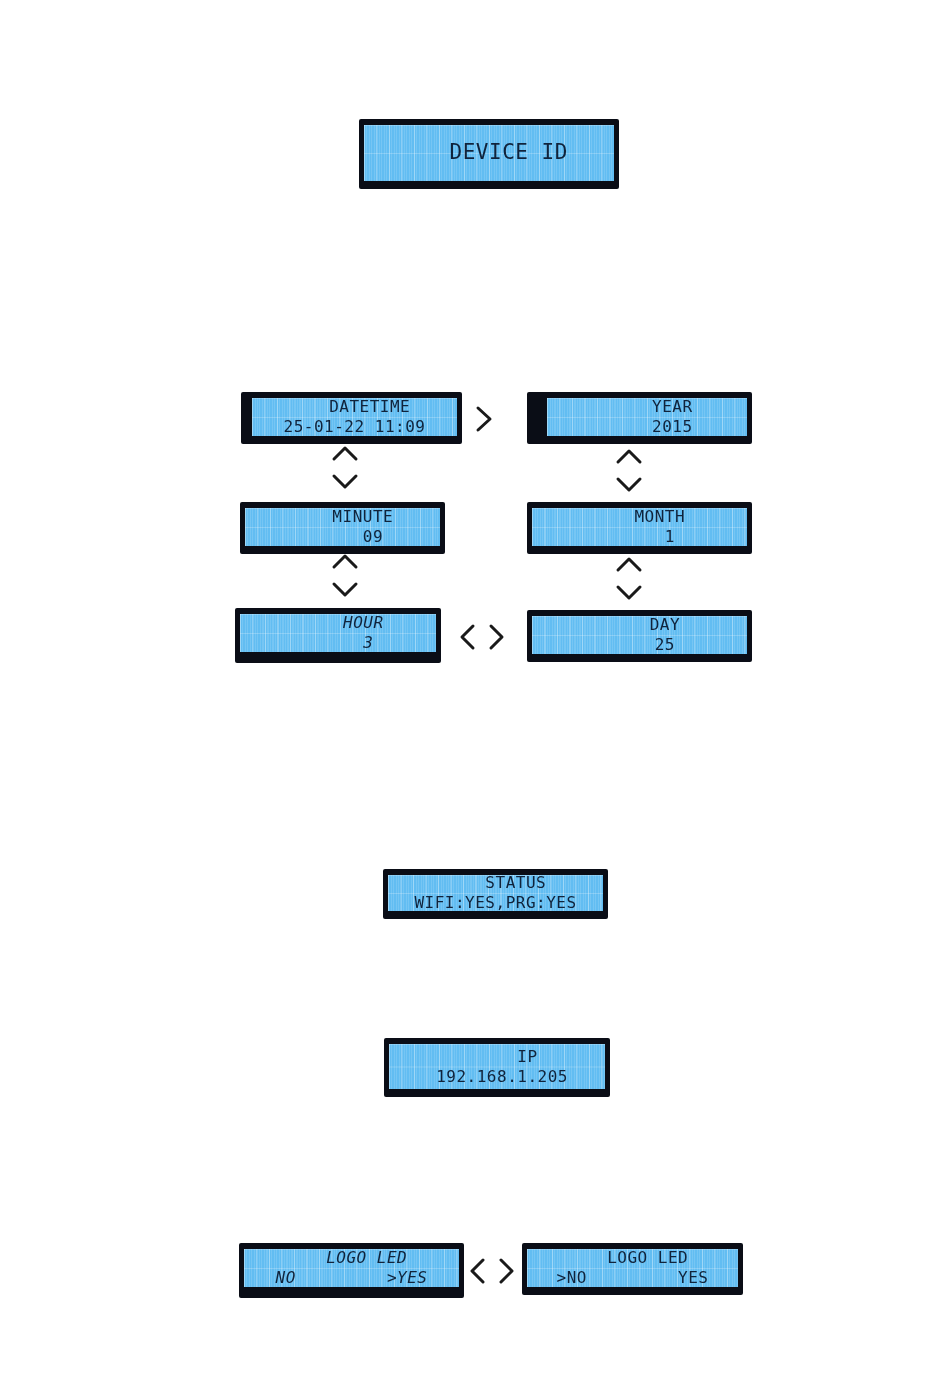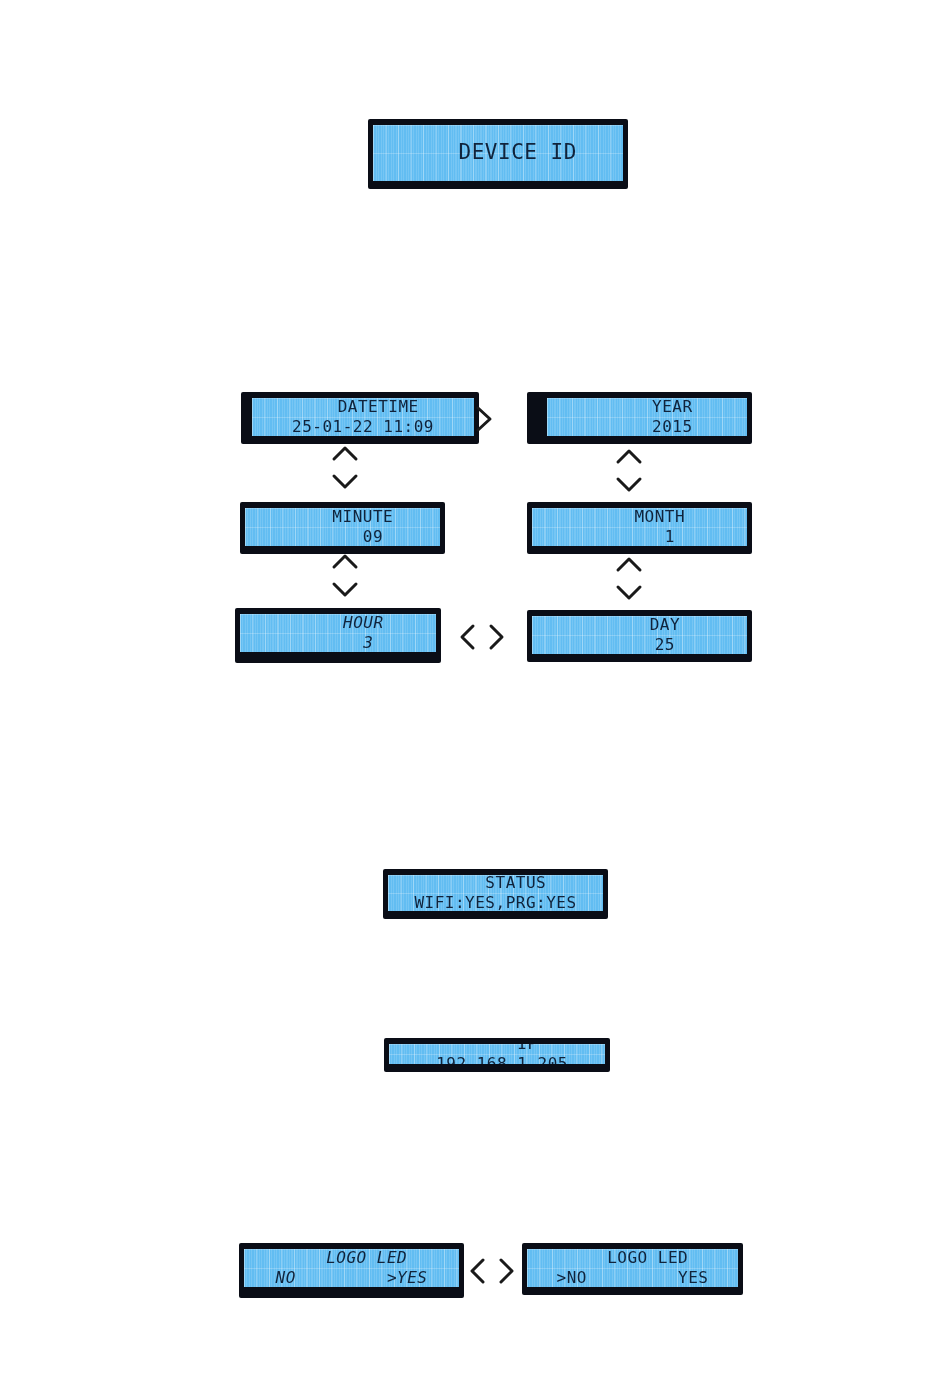"DEVICE ID" div.lcd { margin-left: 9px -> none }
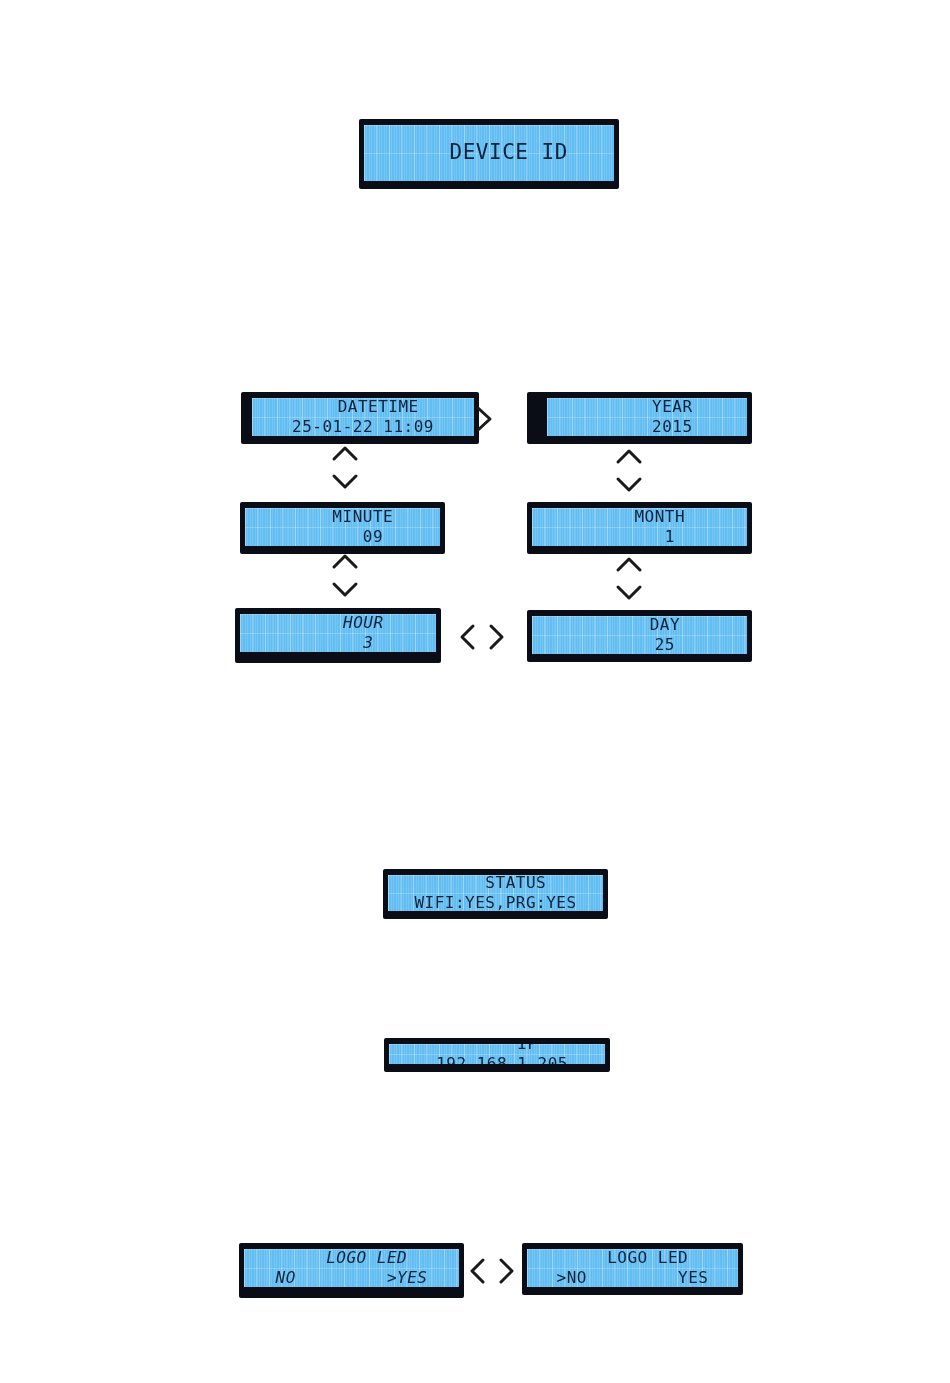"DATETIME" div.lcd { width: 238px -> 221px }
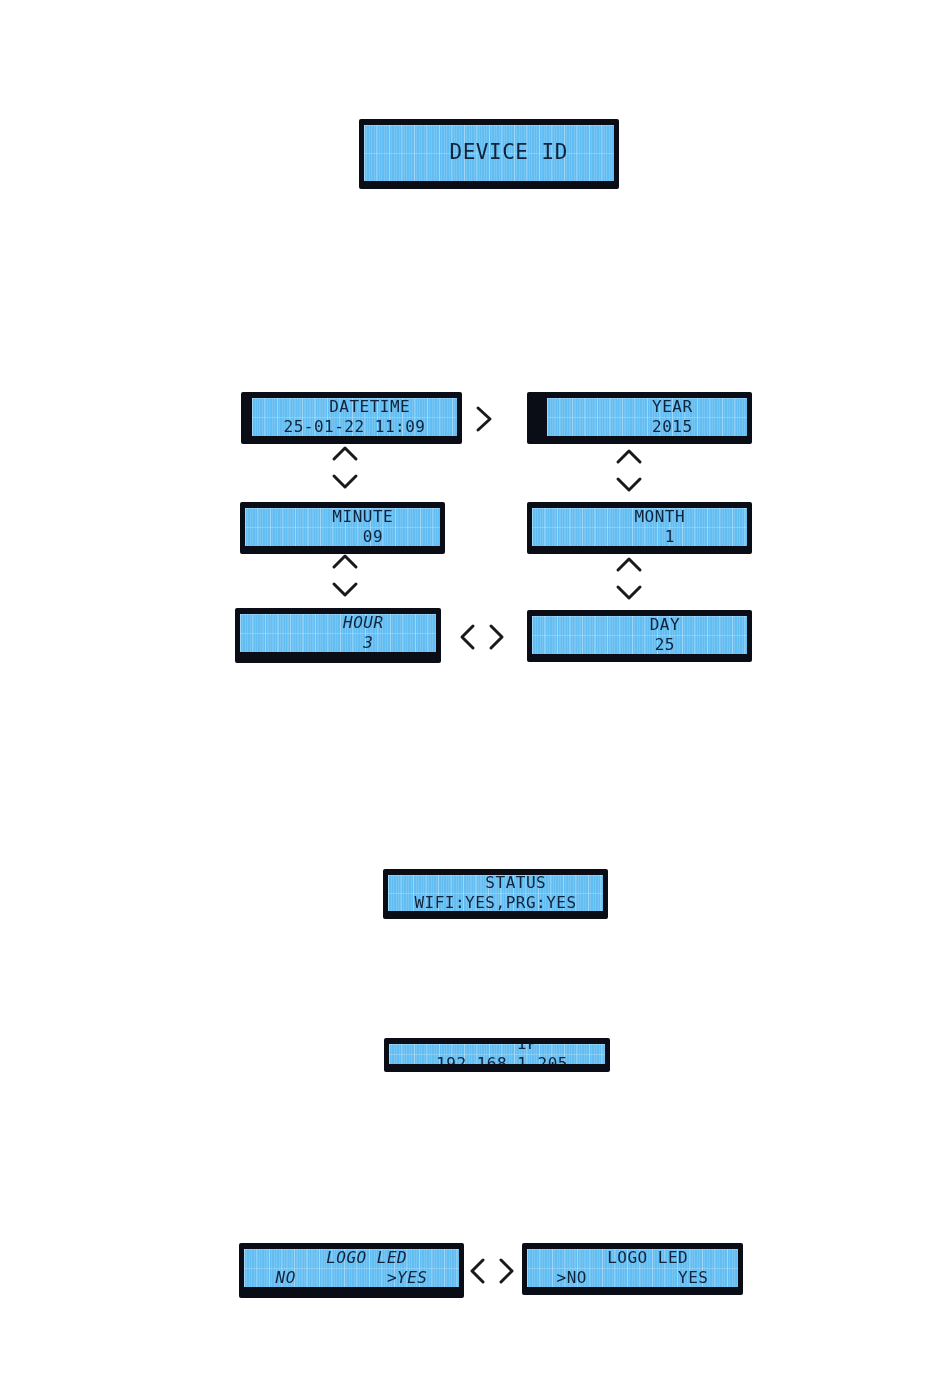"IP" div.lcd { height: 34px -> 59px }
